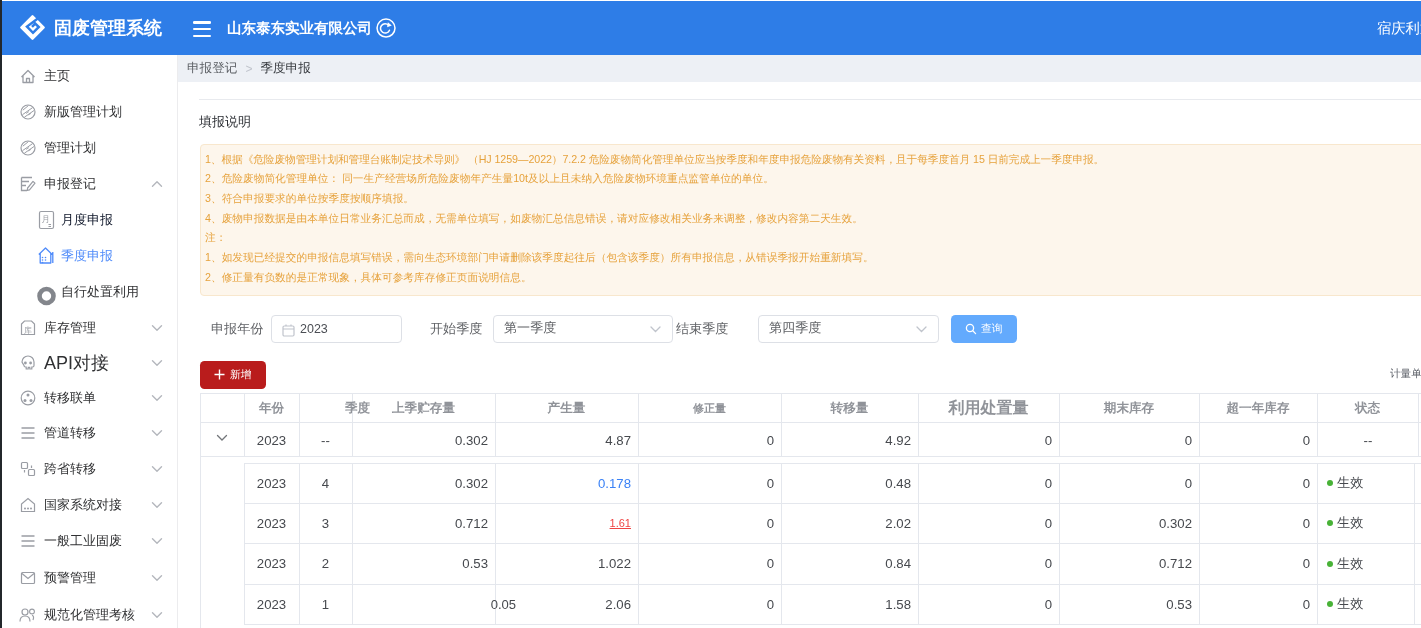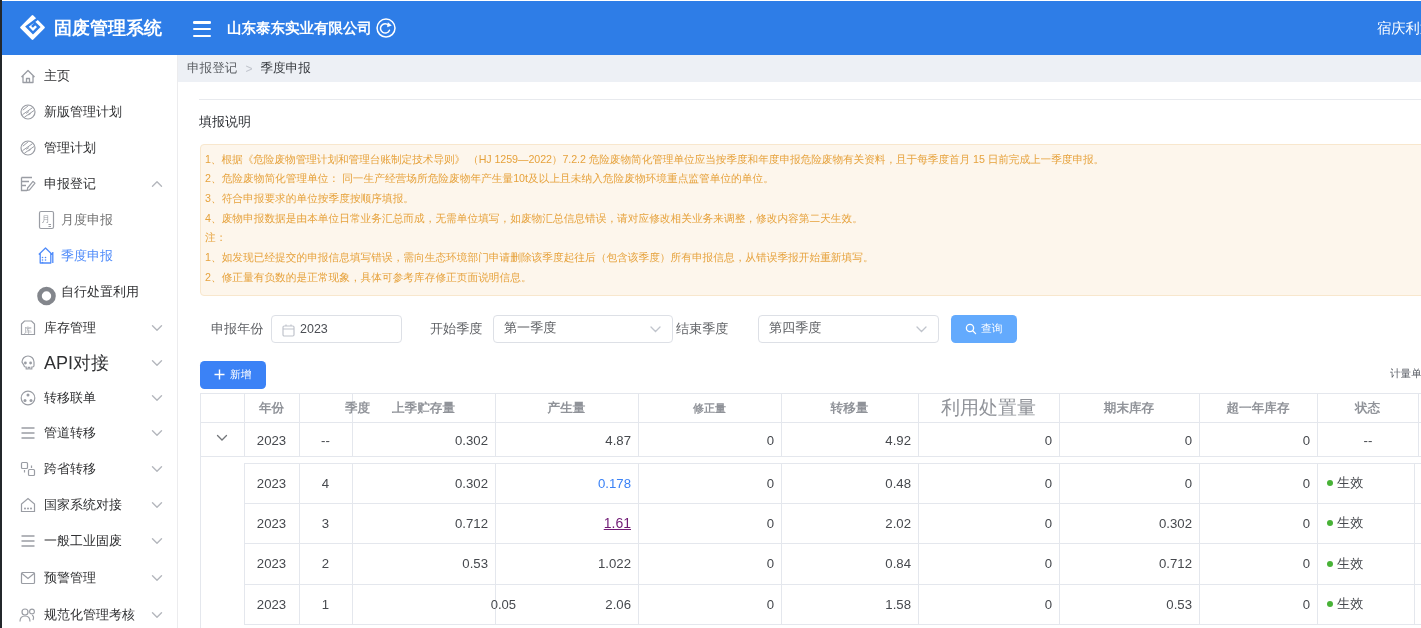"月度申报" div.abs { color: #737373 -> #0f172a }
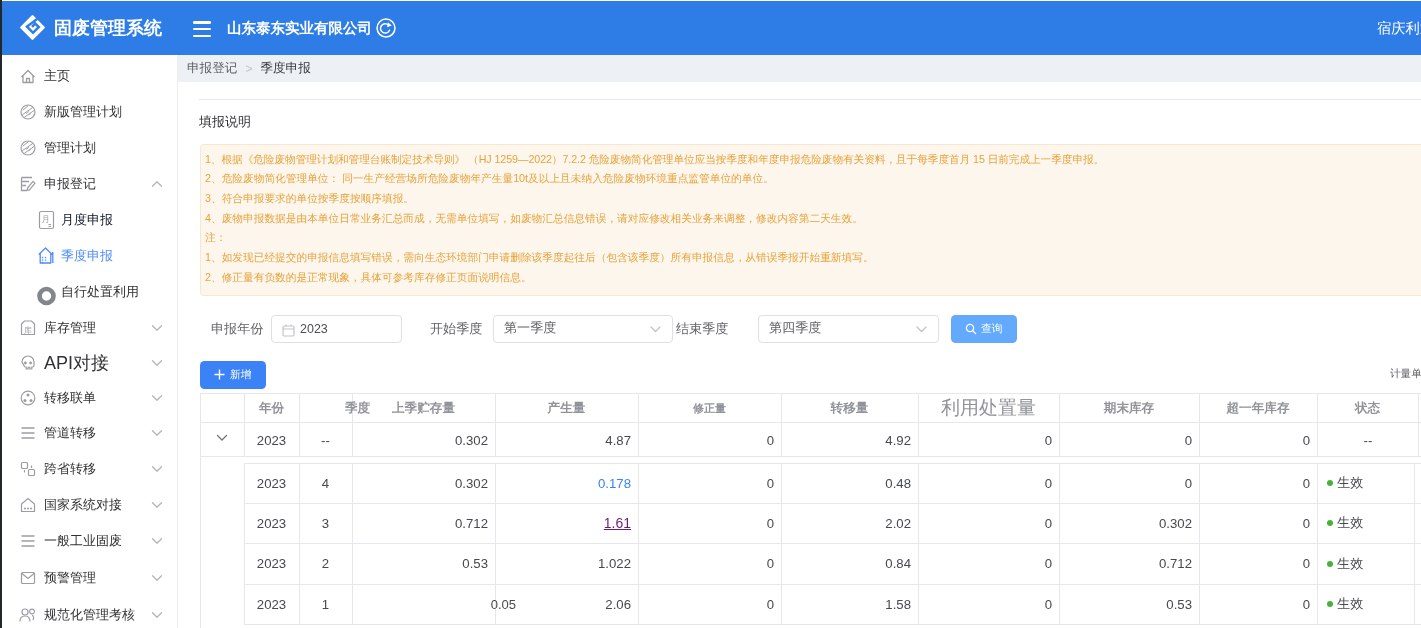"新增" div.abs { background: #3b82f6 -> #b91c1c }
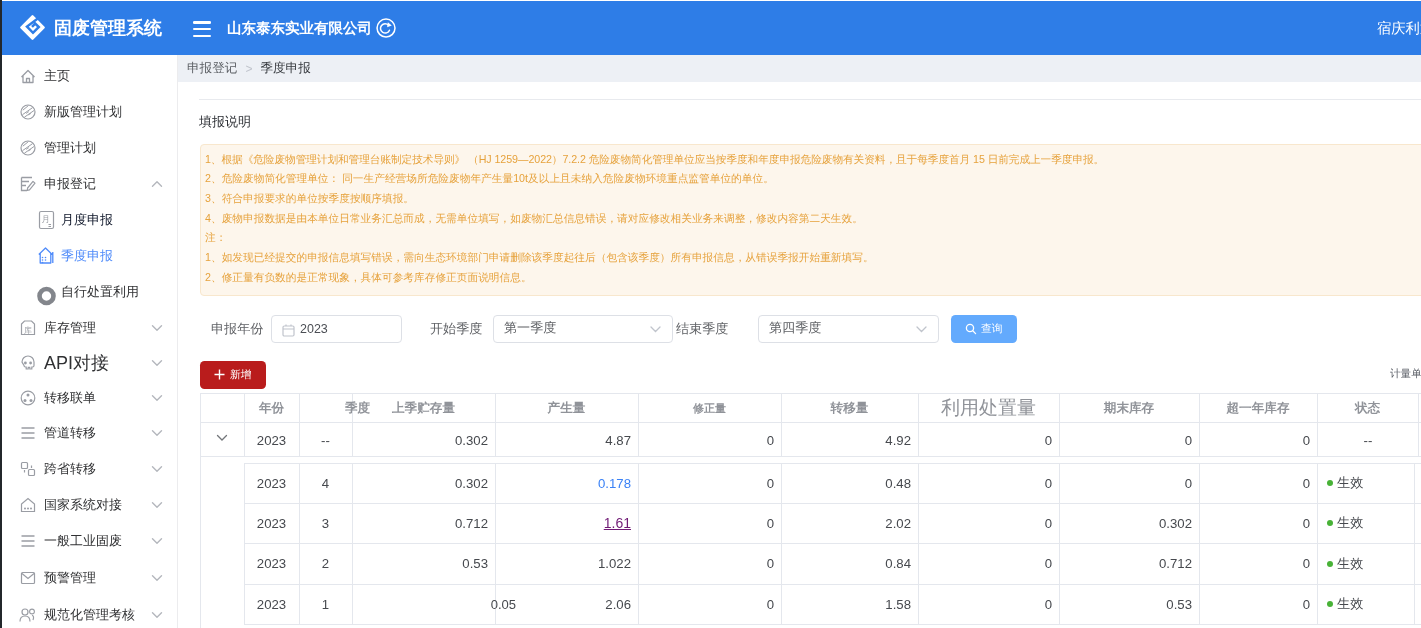"利用处置量" div.abs { font-size: 19px -> 16px; font-weight: normal -> bold }
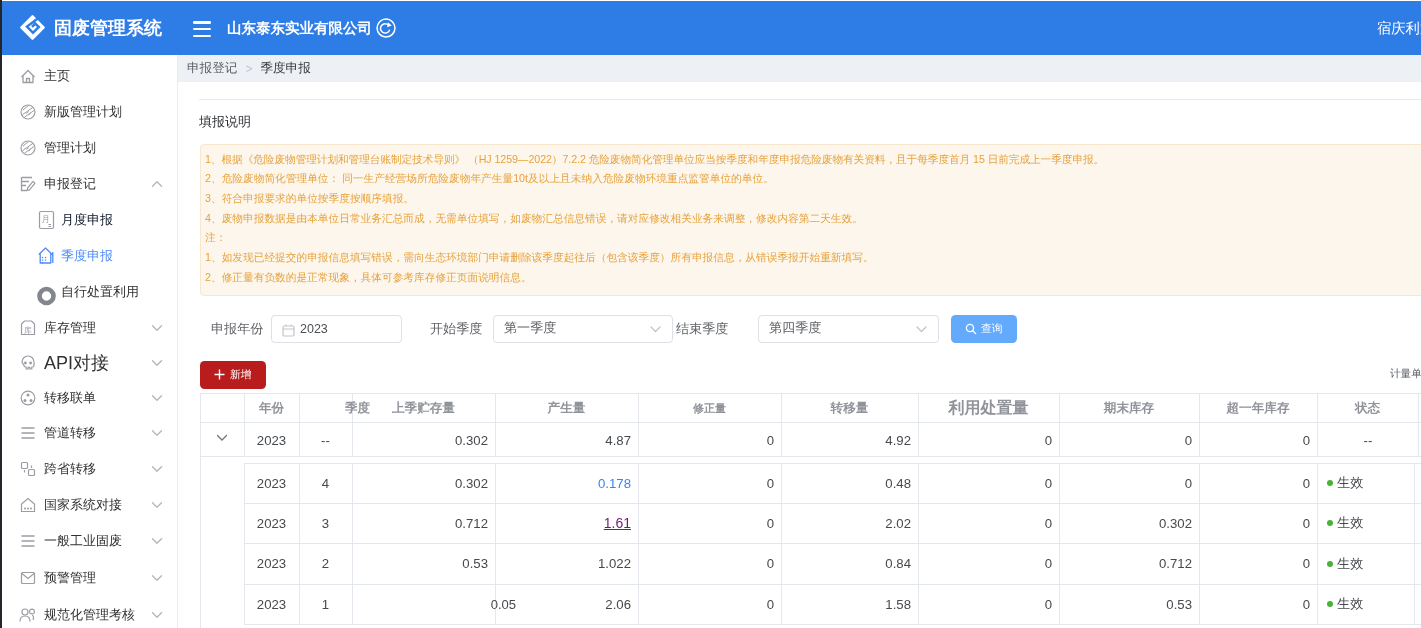"1.61" div.abs { color: #701a75 -> #ef4444; font-size: 14px -> 11px }
